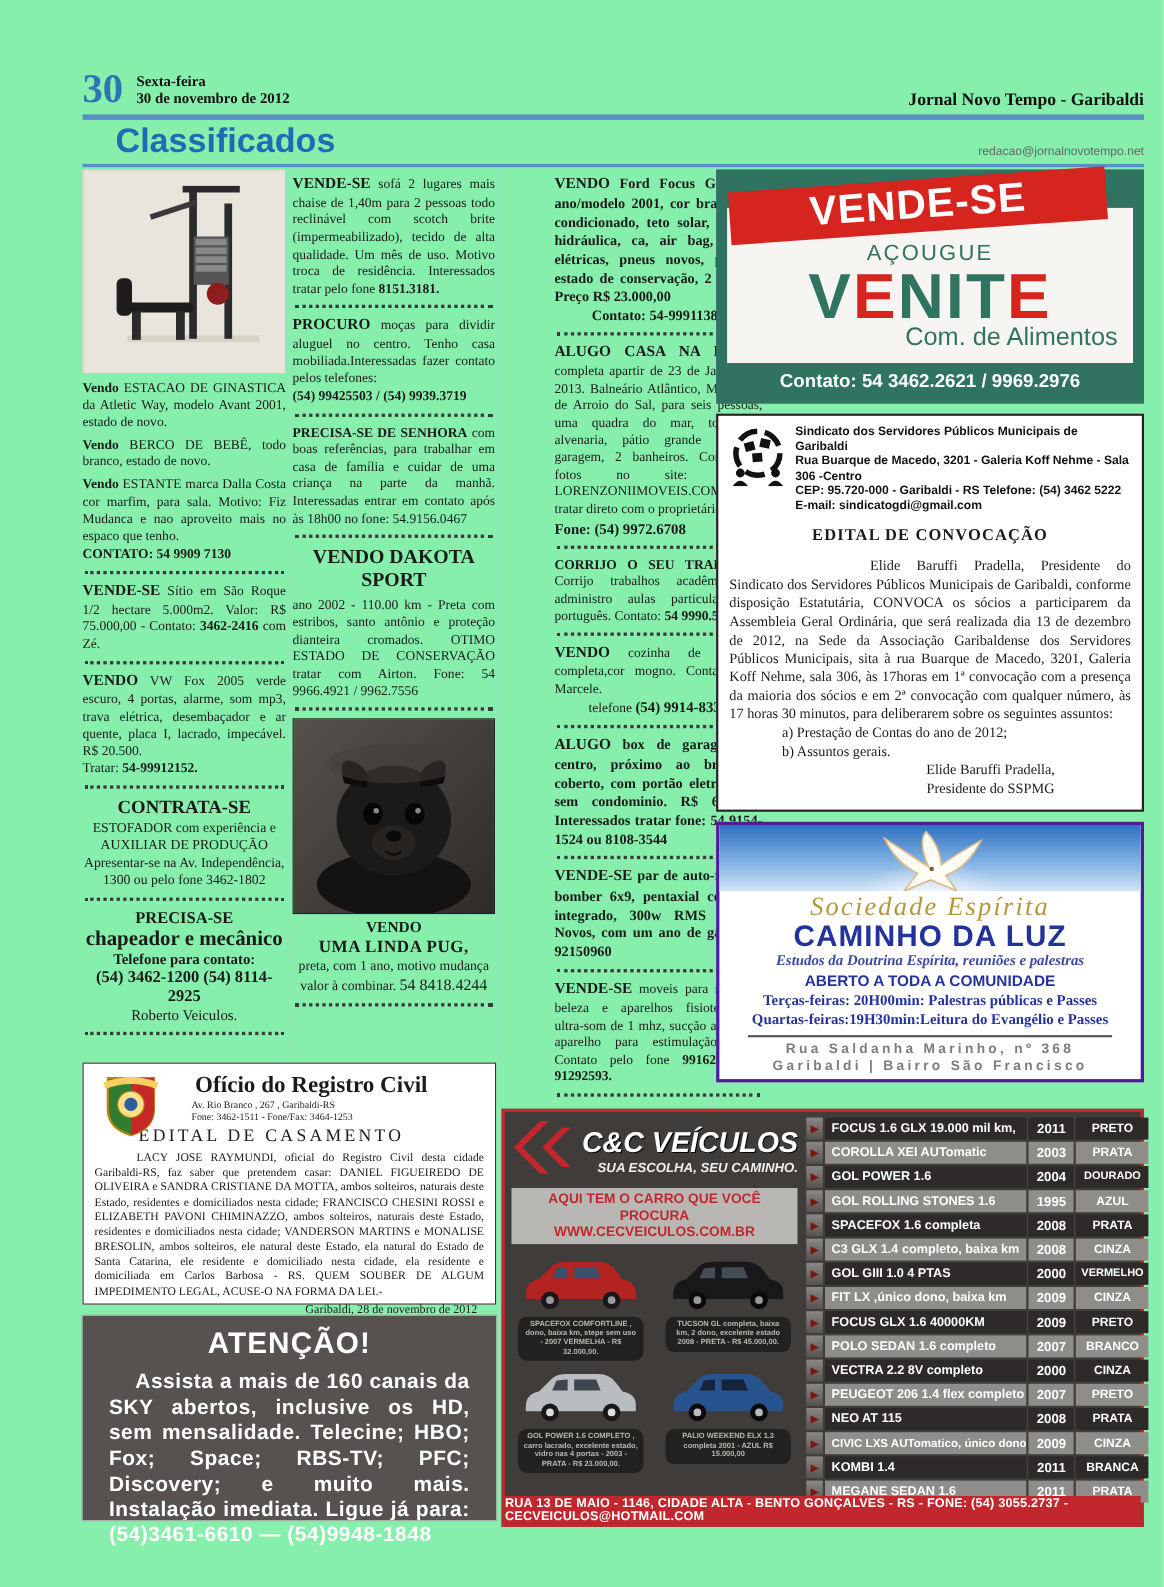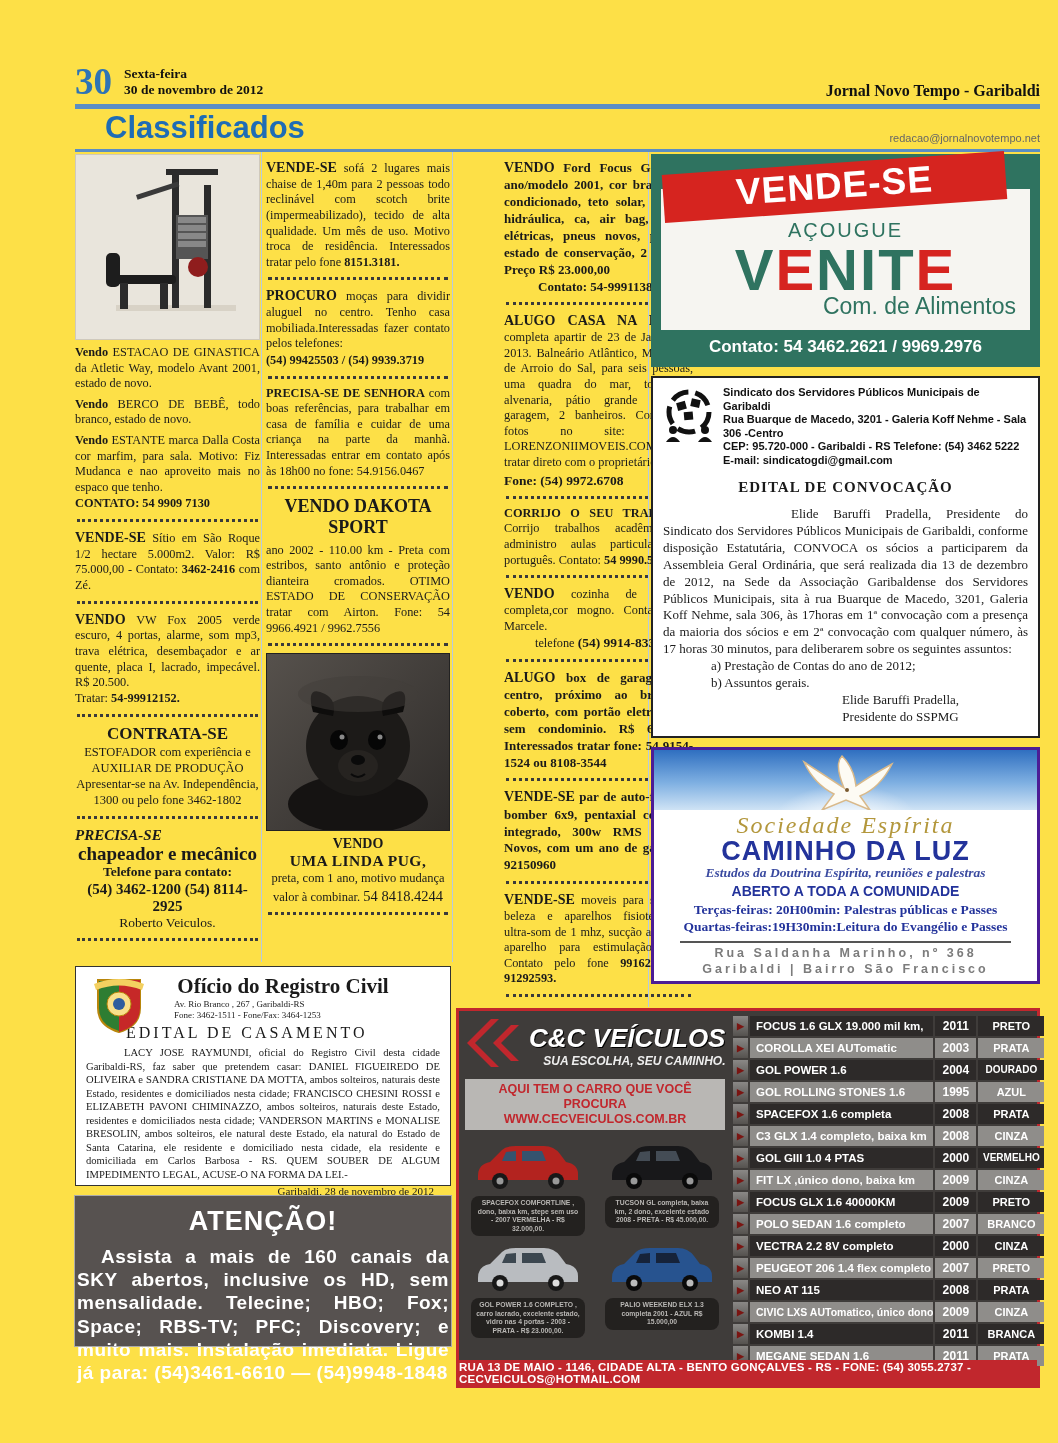"30" .page { background: #fde047 -> #86efac }
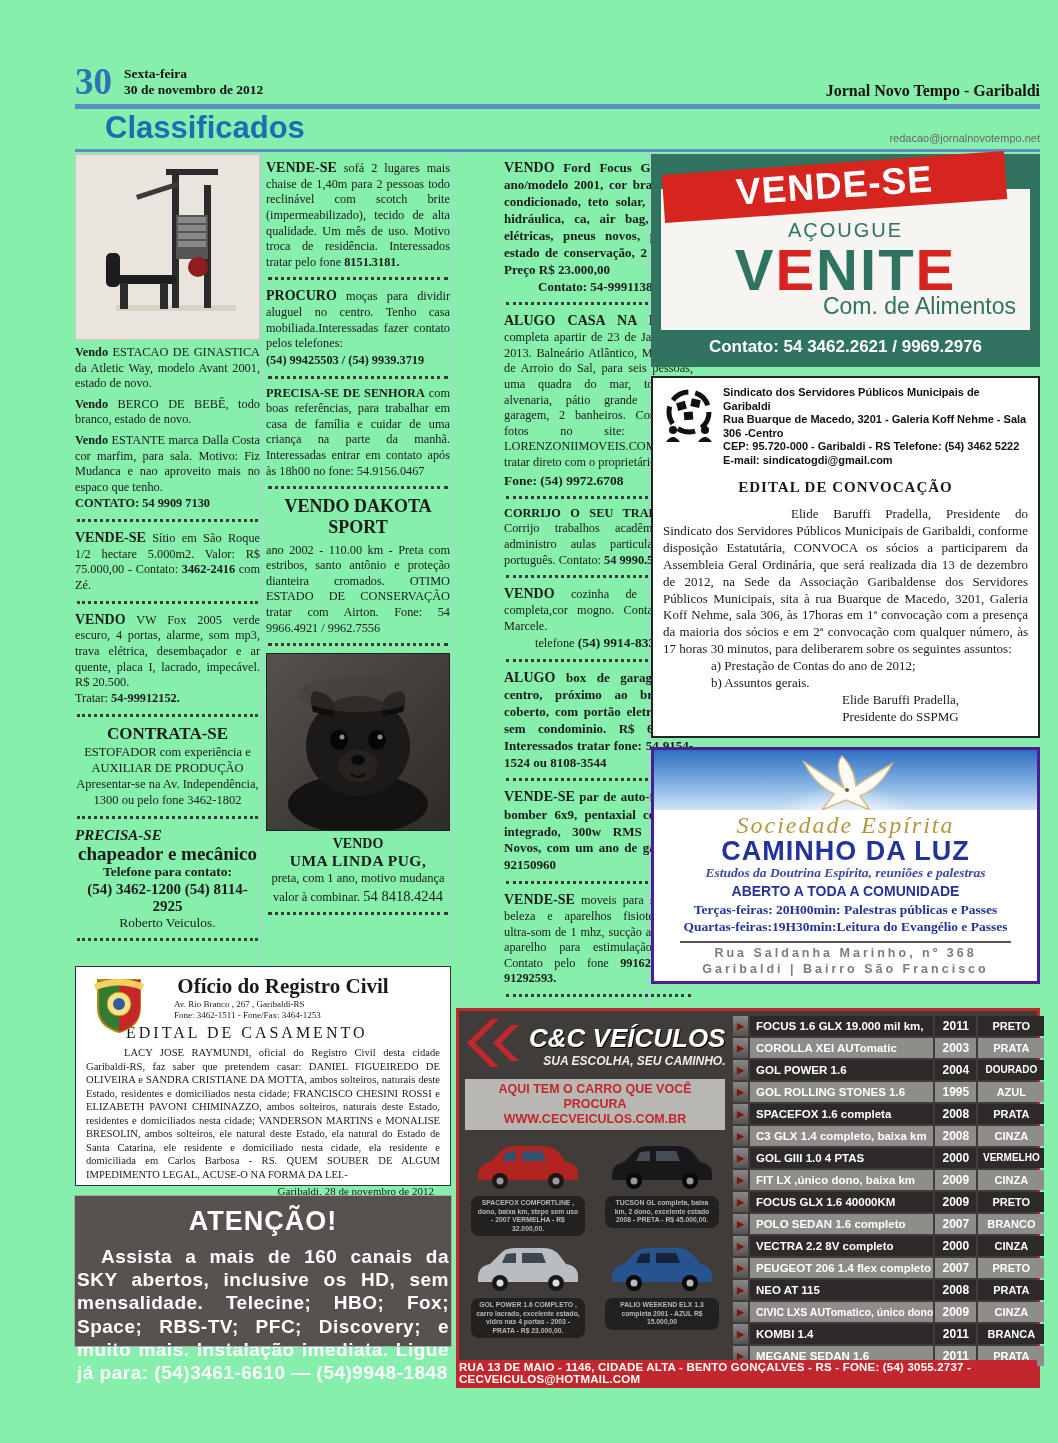"PRECISA-SE" .precisa-t1 { font-style: italic -> none; text-align: left -> center }
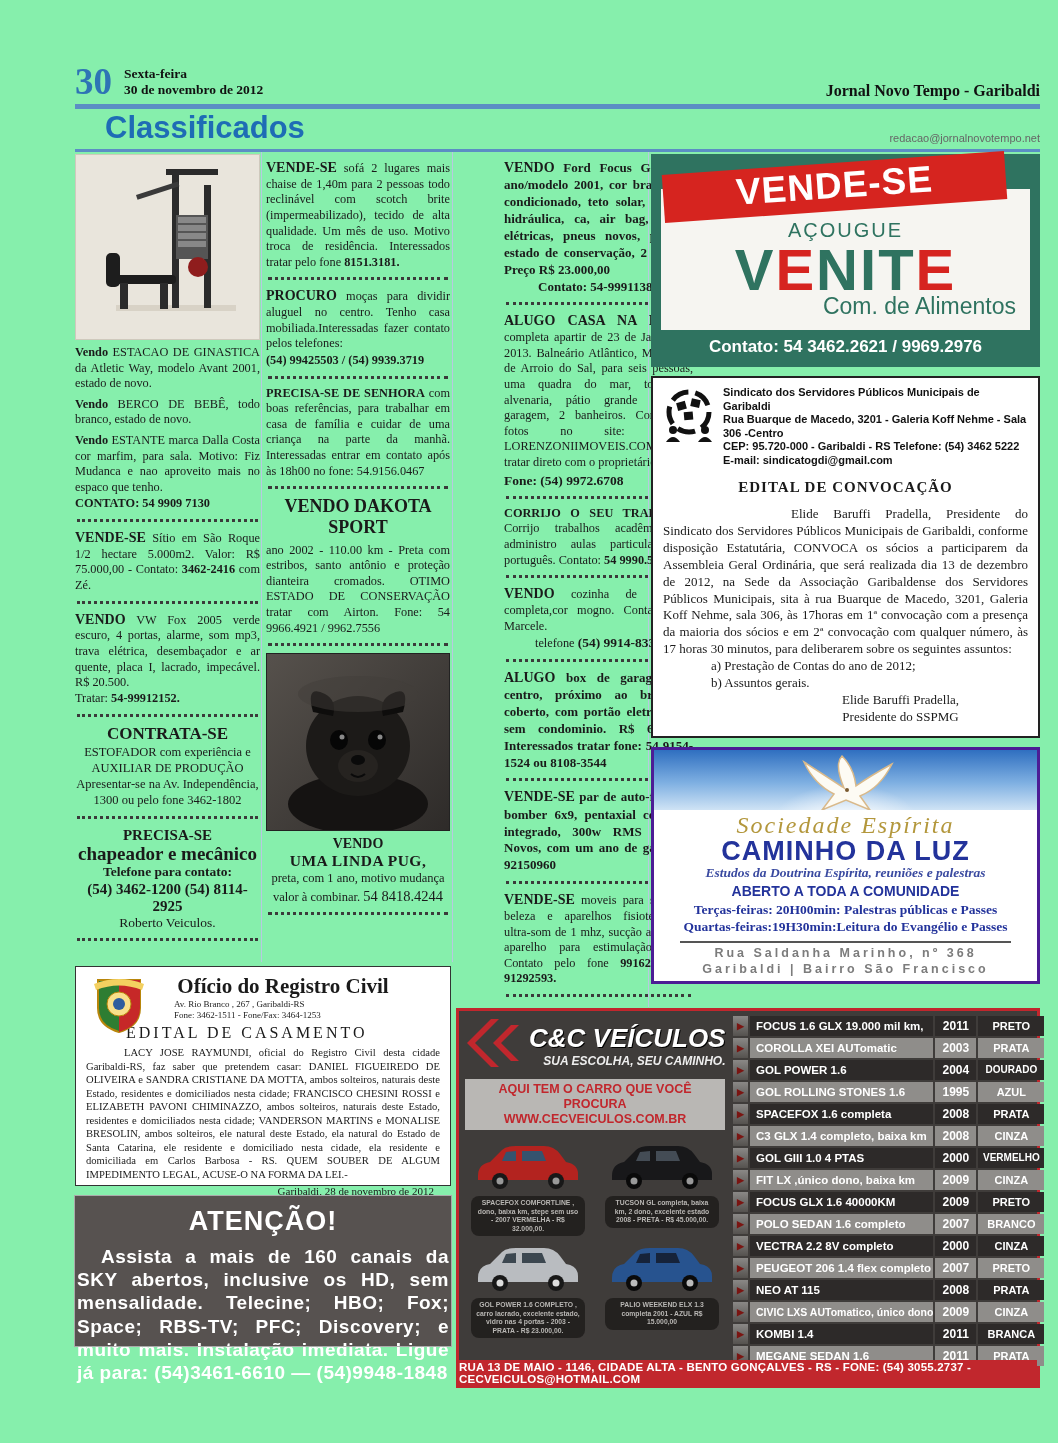"ATENÇÃO!" .atencao { height: 150px -> 186px; padding: 10px 2px -> 10px 24px }
